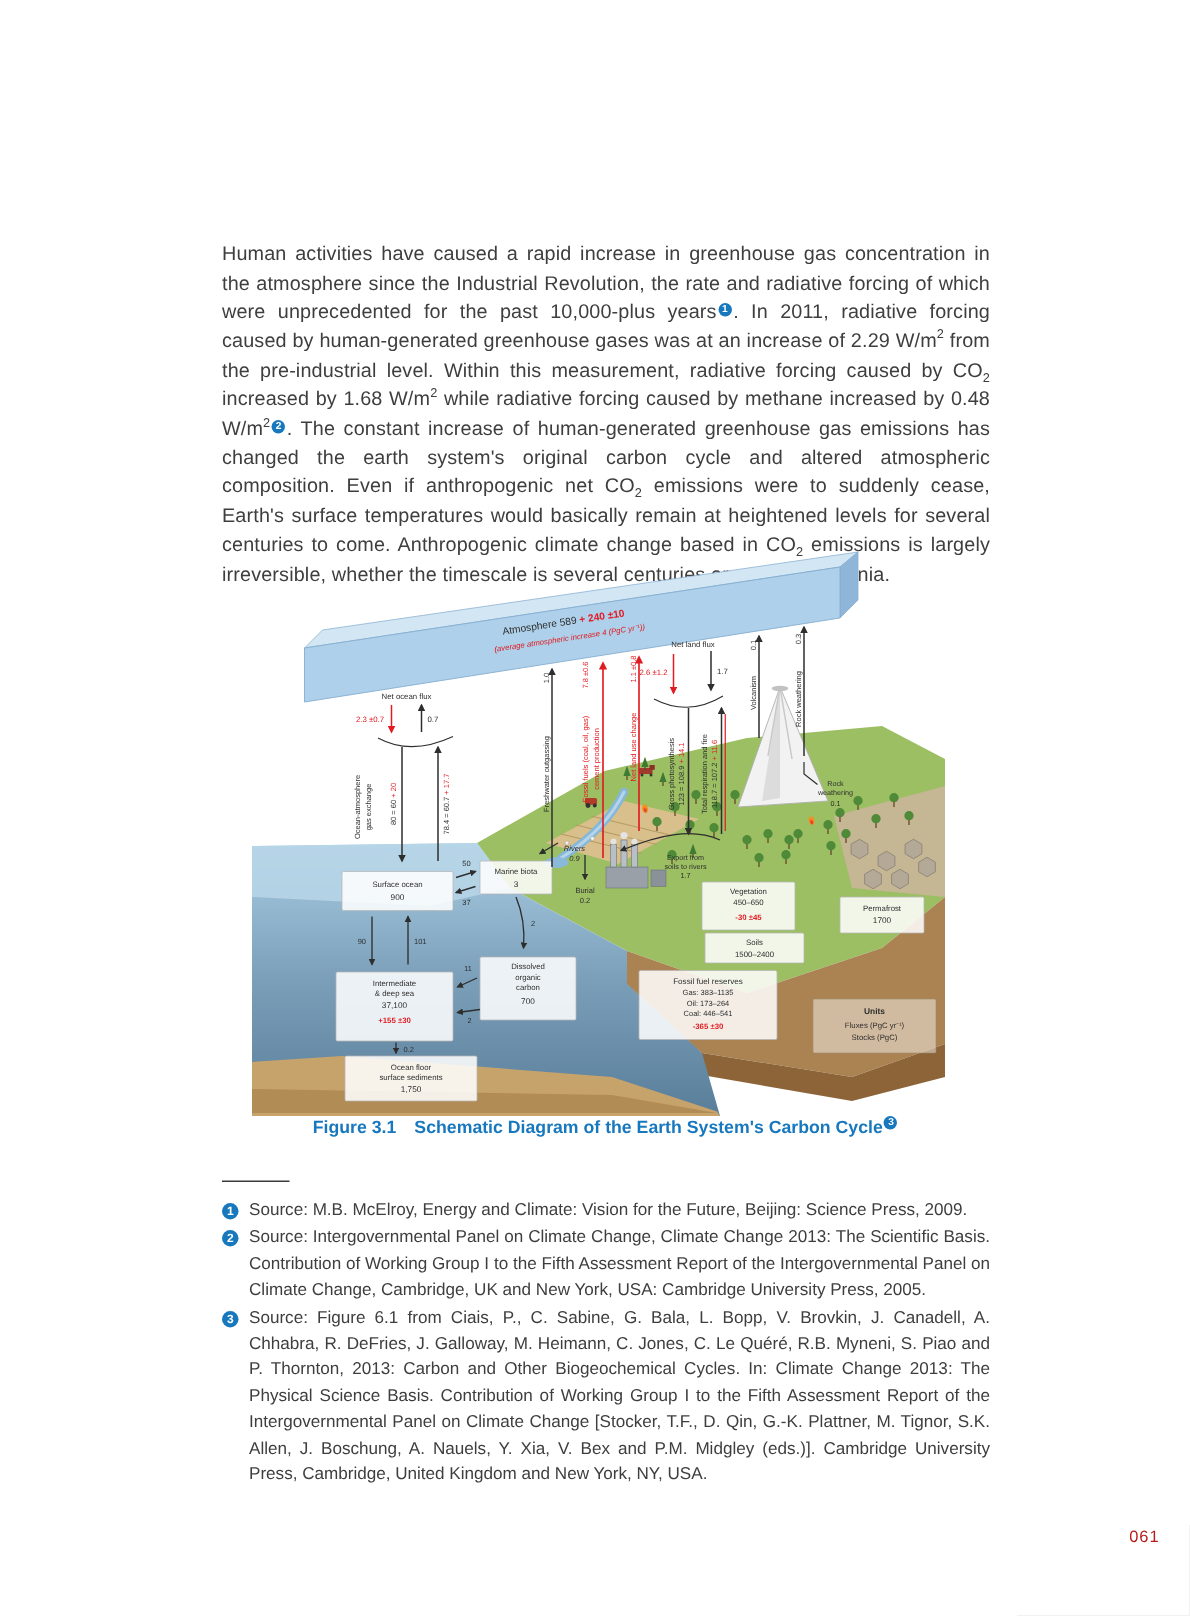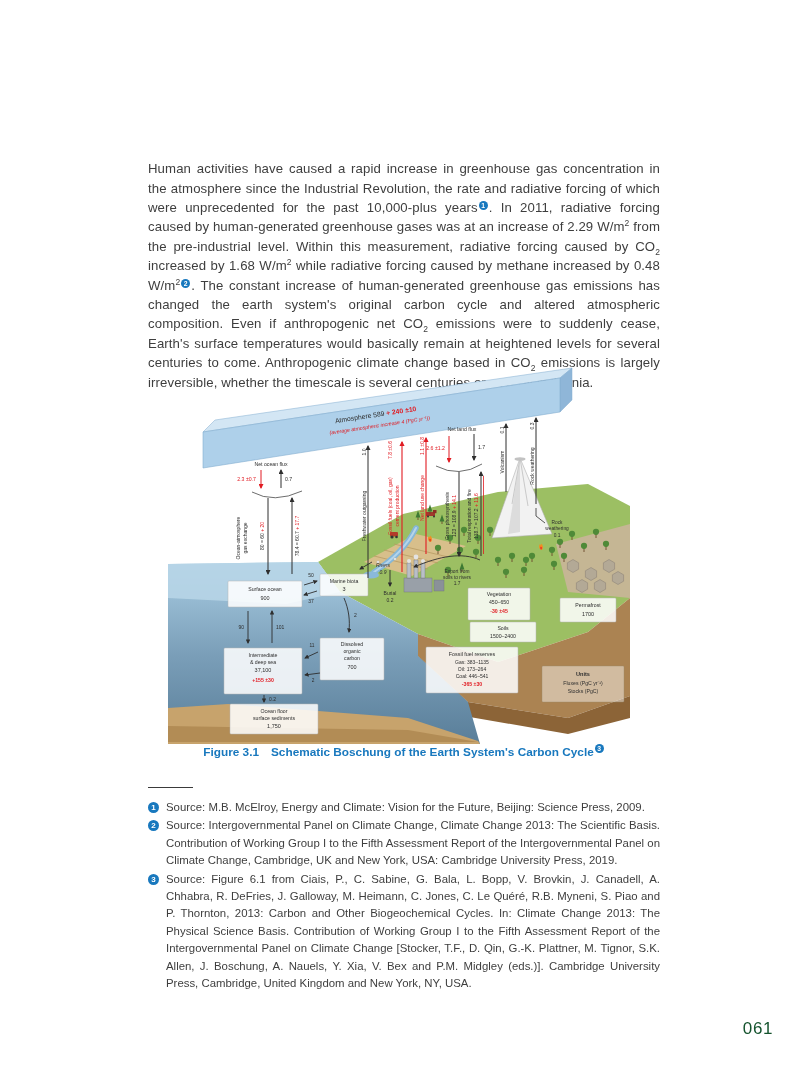"Schematic Boschung of the Earth" span { text: Boschung -> Diagram }
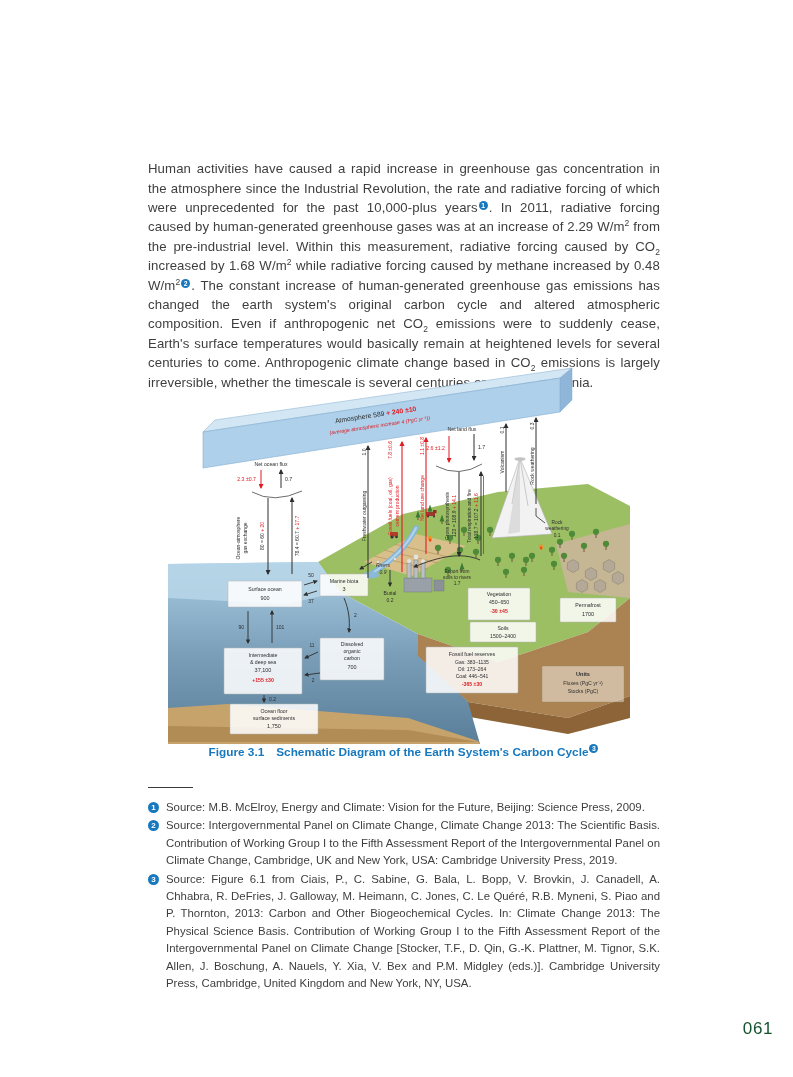"Source: Intergovernmental Panel on" span.fntext { text: 2019 -> 2005 }
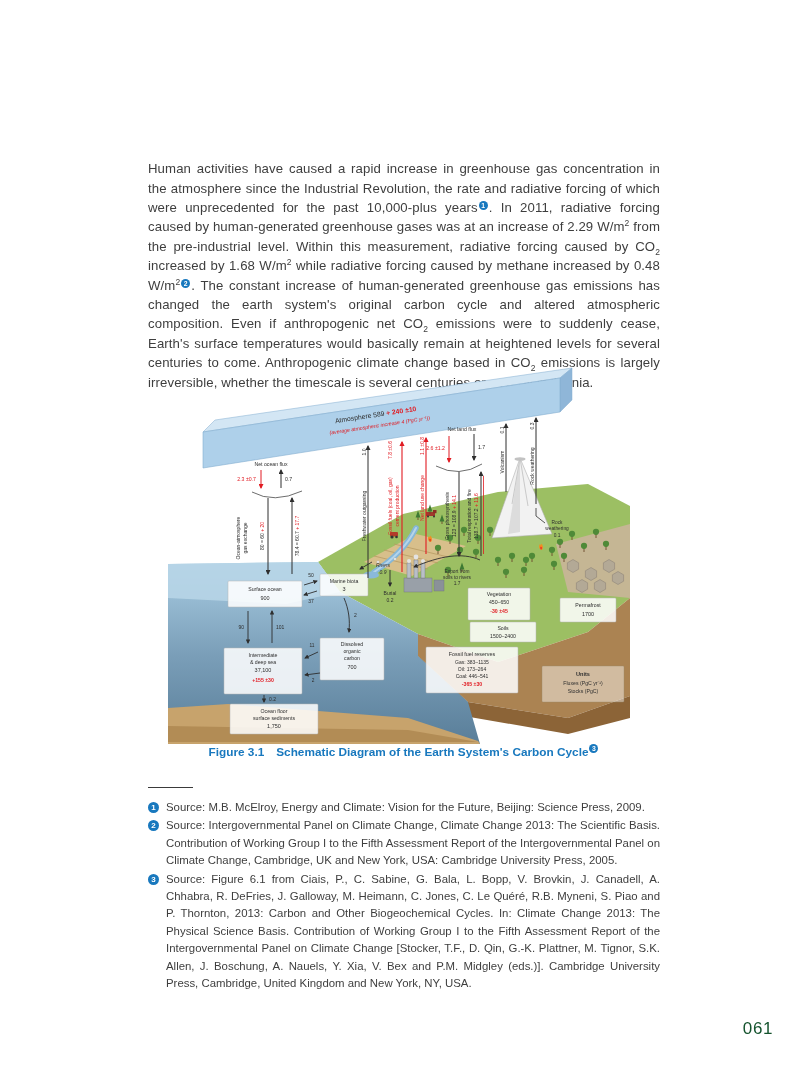"061" .page-number { color: #14532d -> #b91c1c; font-size: 17px -> 11px }
